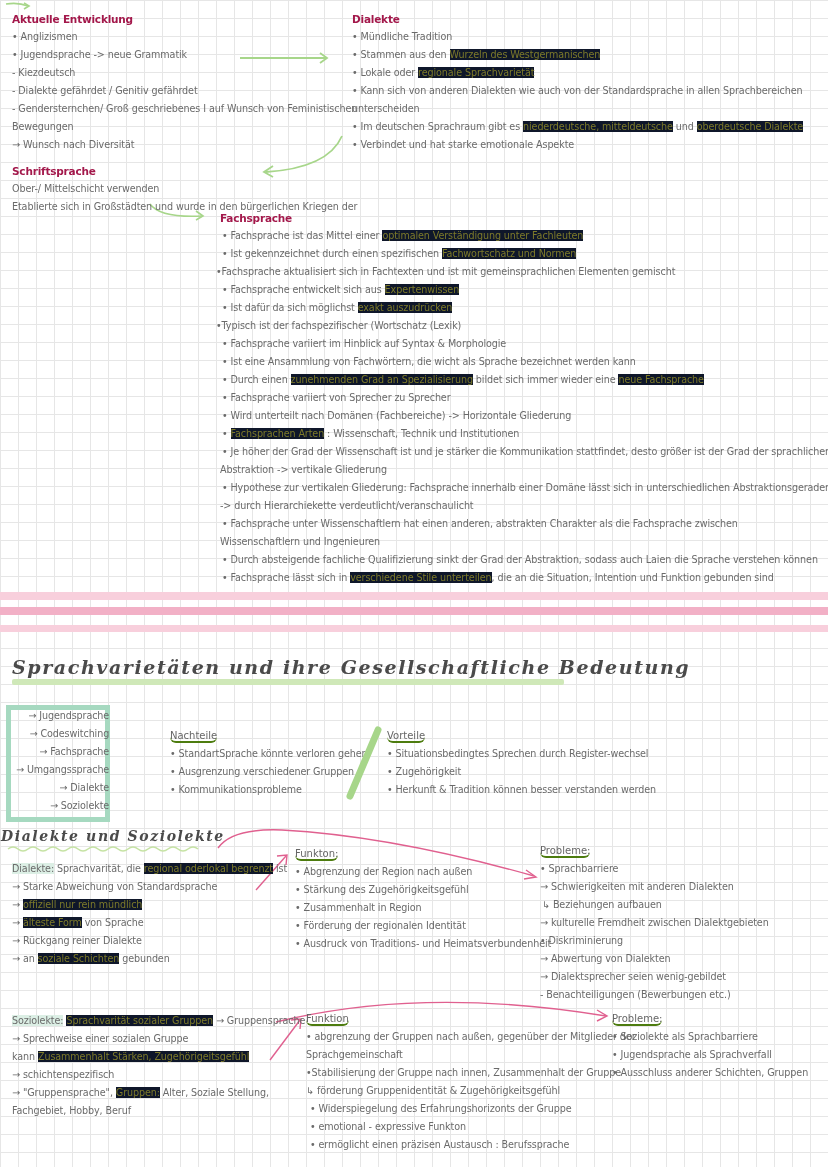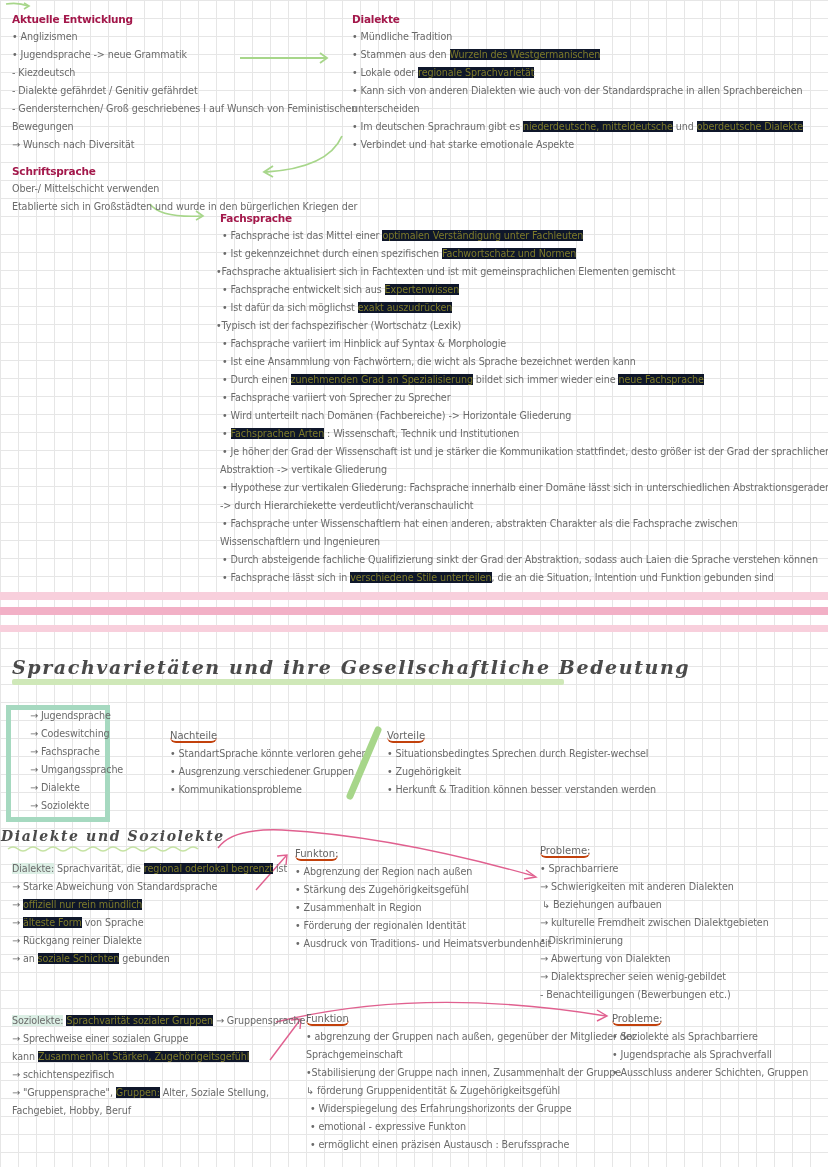"→ Jugendsprache" div.abs { left: 30px -> 16px; text-align: none -> right }
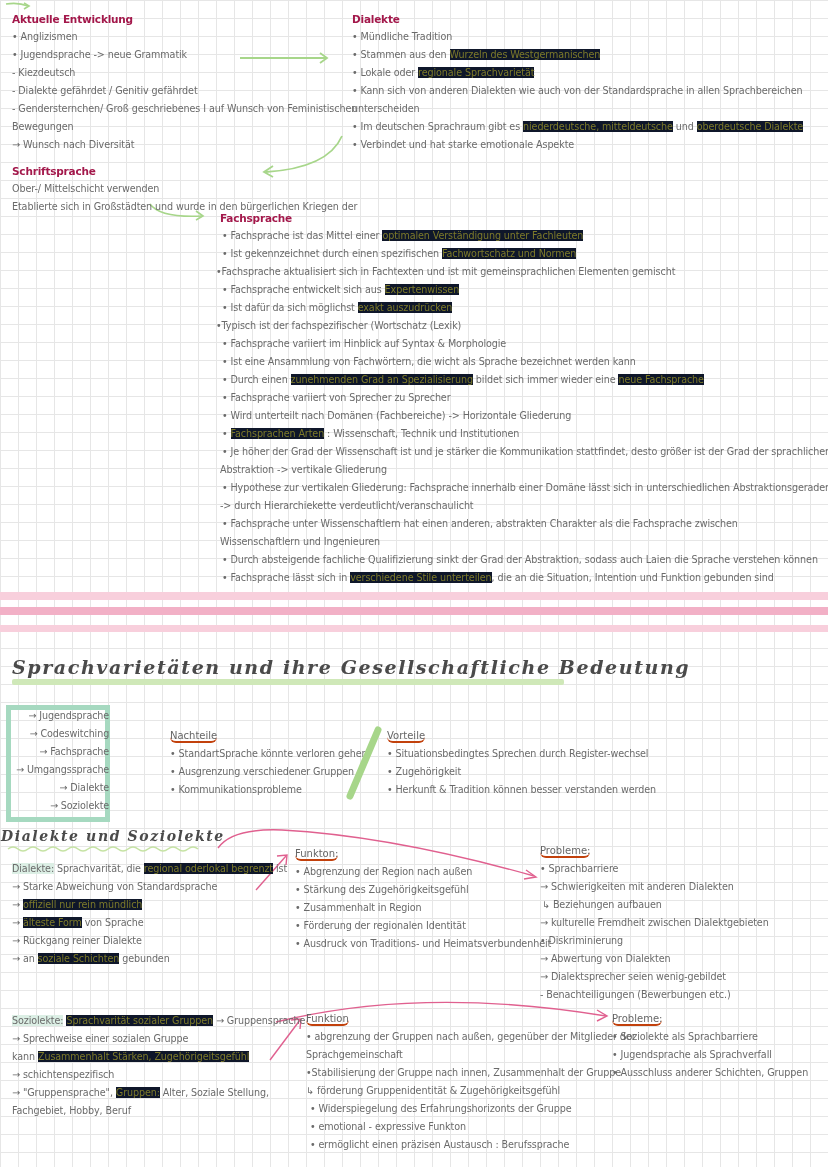"Nachteile" .ul-green { border-bottom: 2px solid #c2410c -> 2px solid #4d7c0f }
